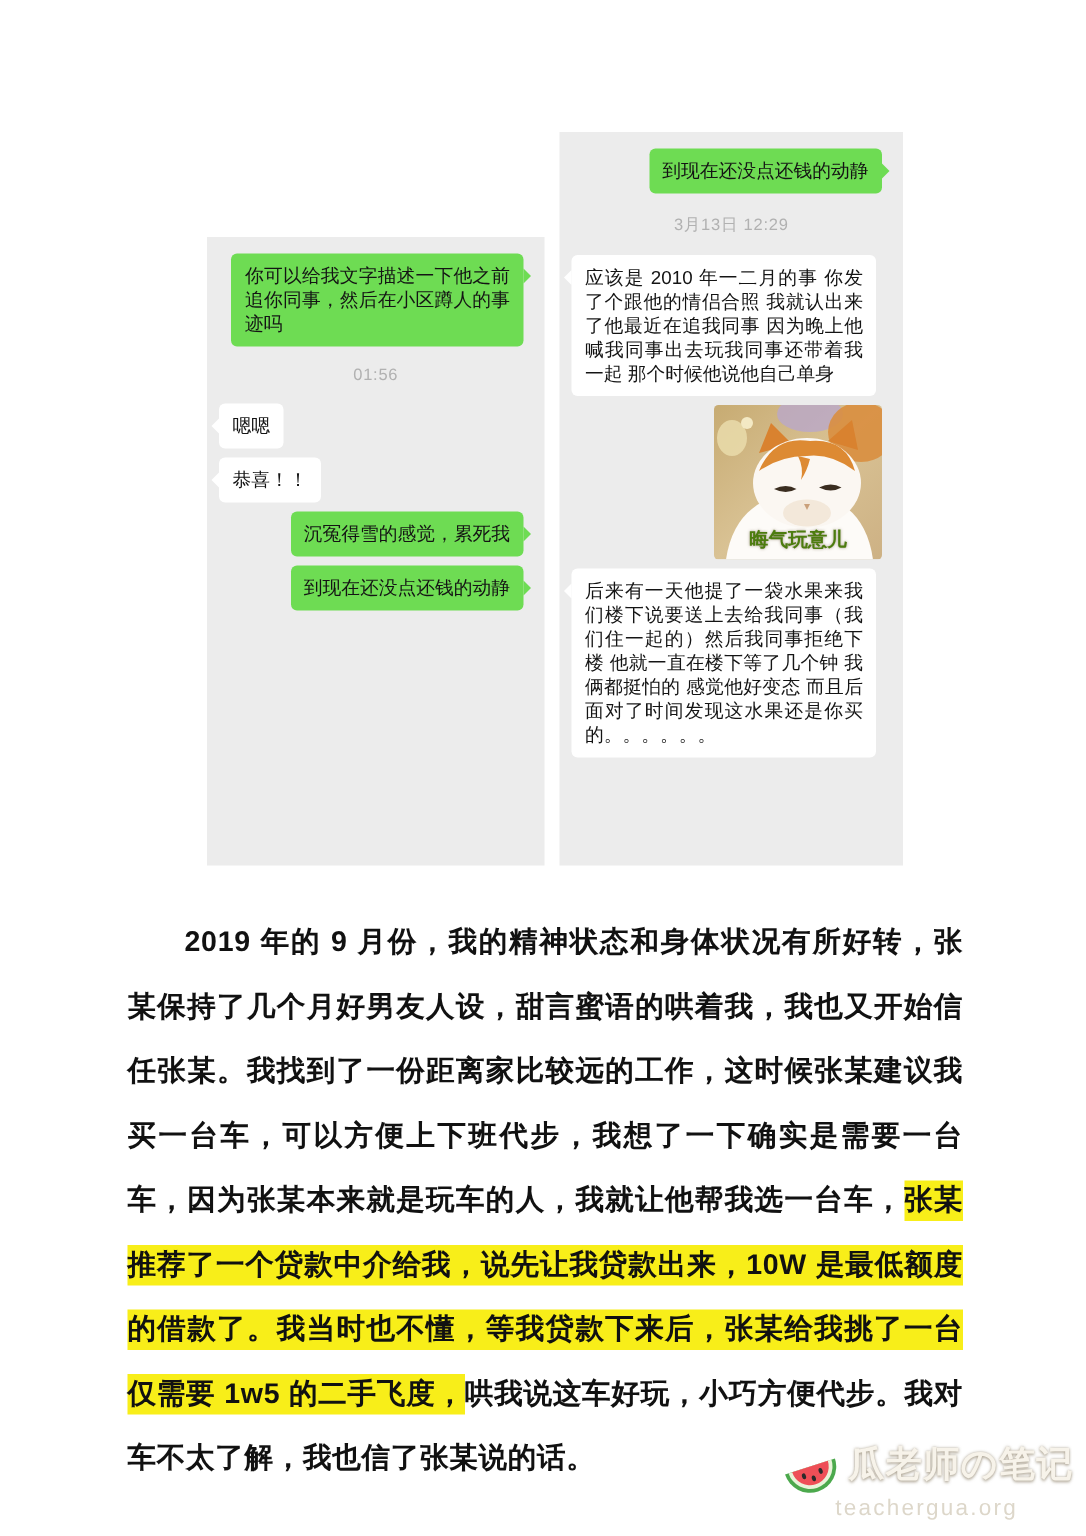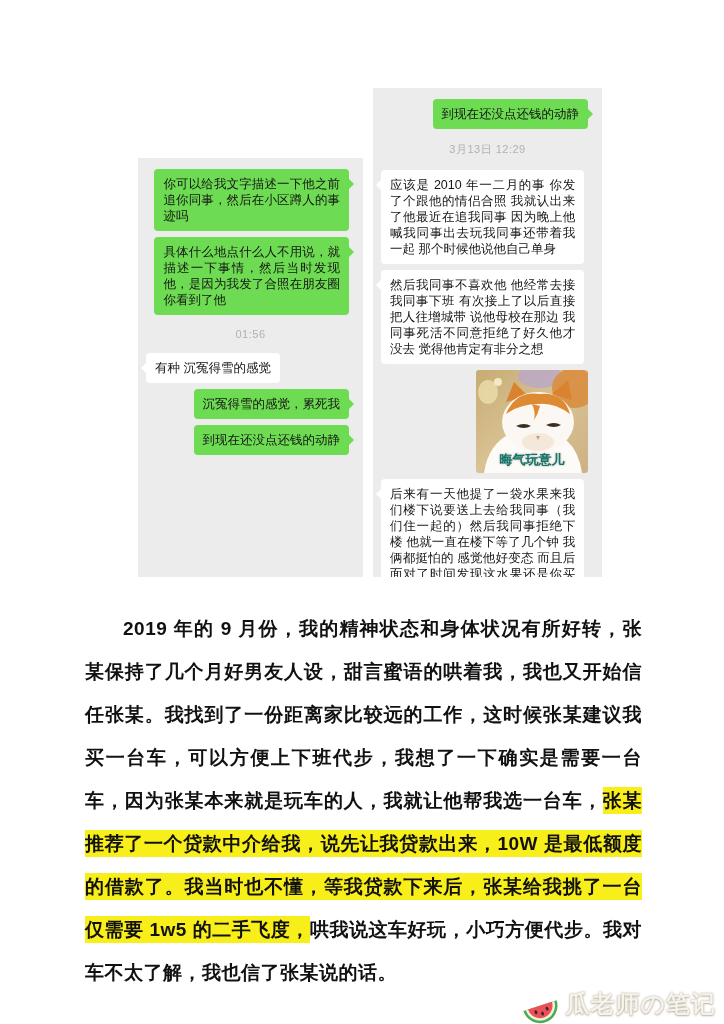"具体什么地点什么人不用说，就描述一下事情，然后当时发现他，是因为我发了合照在朋友" div.msg-row { html: <div> <div>具体什么地点什么人不用说，就描述一下事情，然后当时发现他，是因为我发了合照在朋友圈你看到了他</div> </div> -> none }
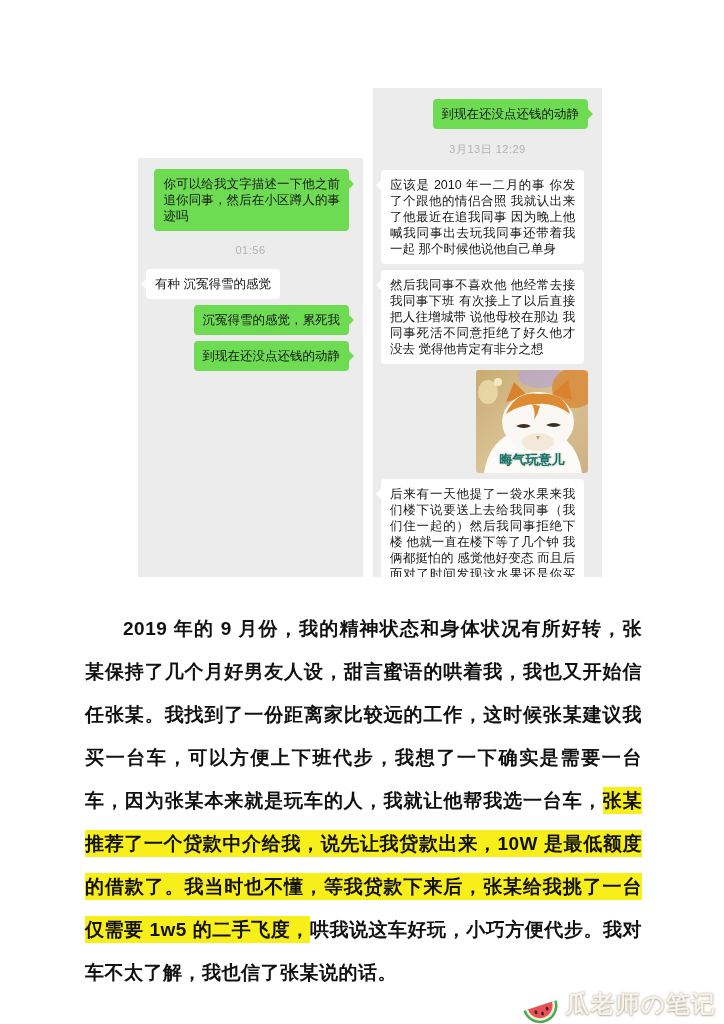"嗯嗯" div.msg-row { html: none -> <div> <div>嗯嗯</div> </div> }
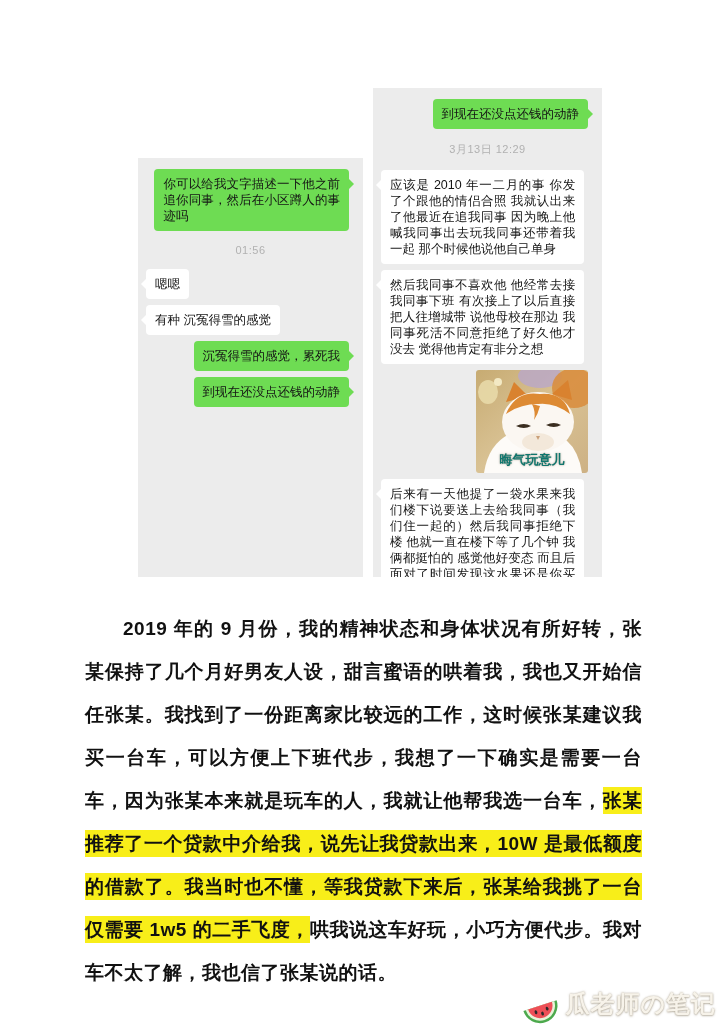"然后我同事不喜欢他 他经常去接我同事下班 有次接上了以后直接把人往增城带" div.msg-row { html: <div> <div>然后我同事不喜欢他 他经常去接我同事下班 有次接上了以后直接把人往增城带 说他母校在那边 我同事死活不同意拒绝了好久他才没去 觉得他肯定有非分之想</div> </div> -> none }
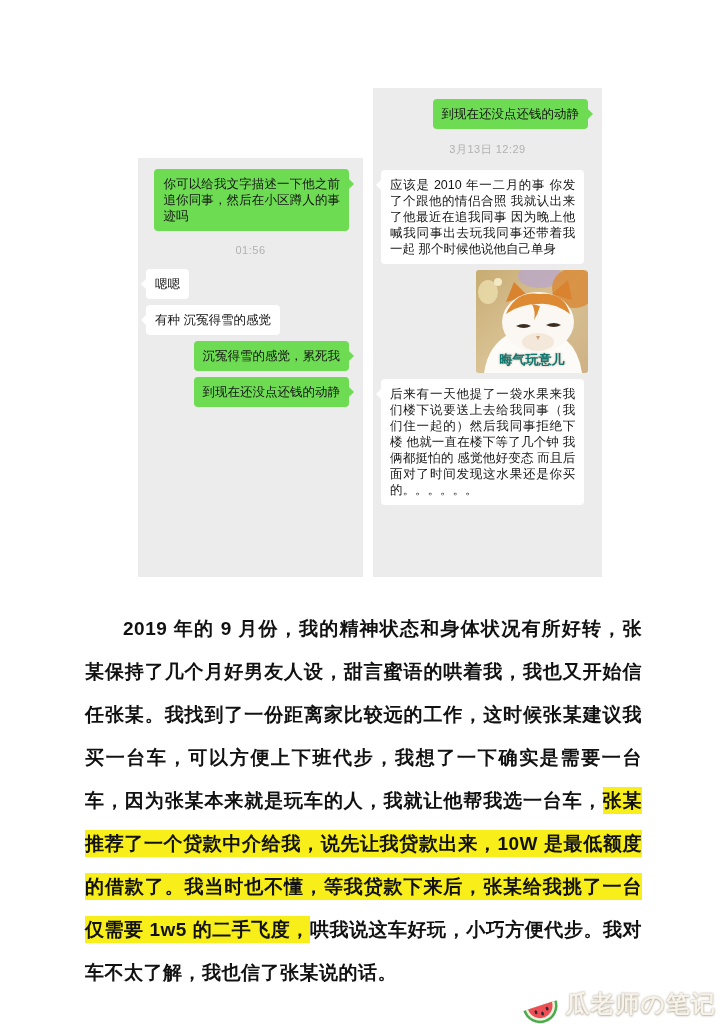"恭喜！！" div.msg-row { html: none -> <div> <div>恭喜！！</div> </div> }
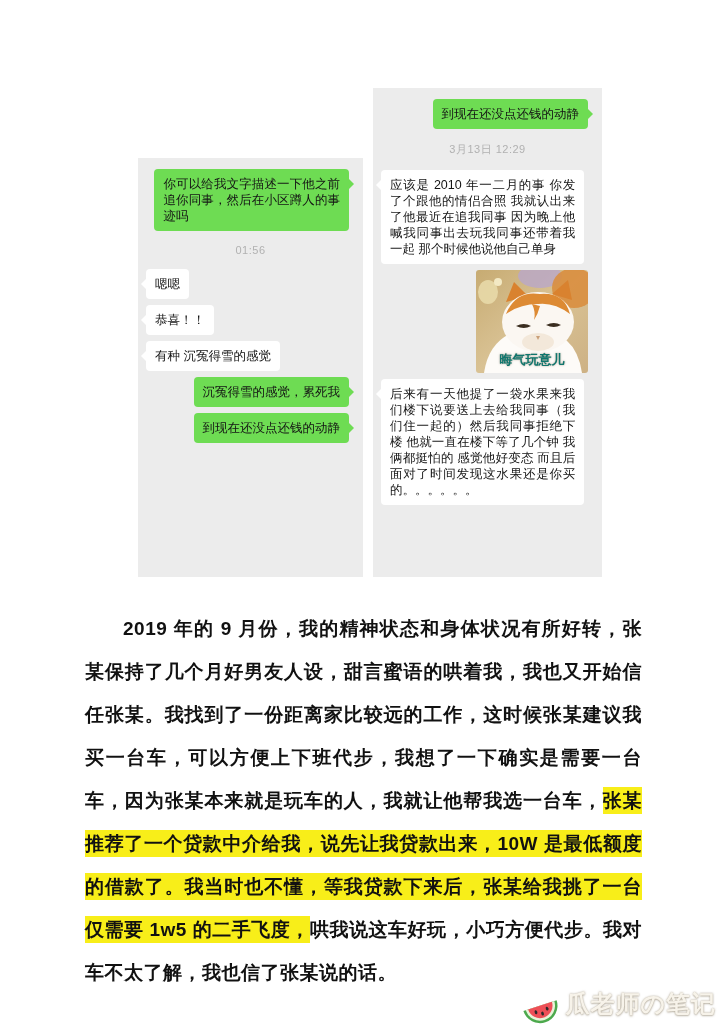"有种 沉冤得雪的感觉" div.msg-row { html: <div> <div>有种 沉冤得雪的感觉</div> </div> -> none }
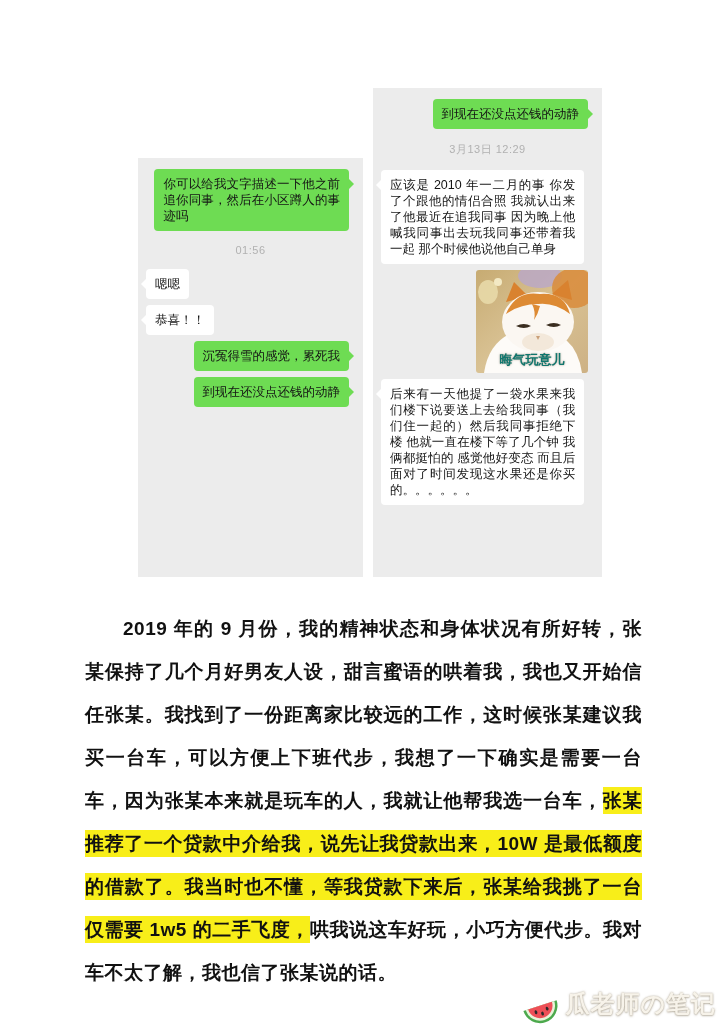"晦气玩意儿" .chat-image .caption { color: #0f766e -> #4d7c0f }
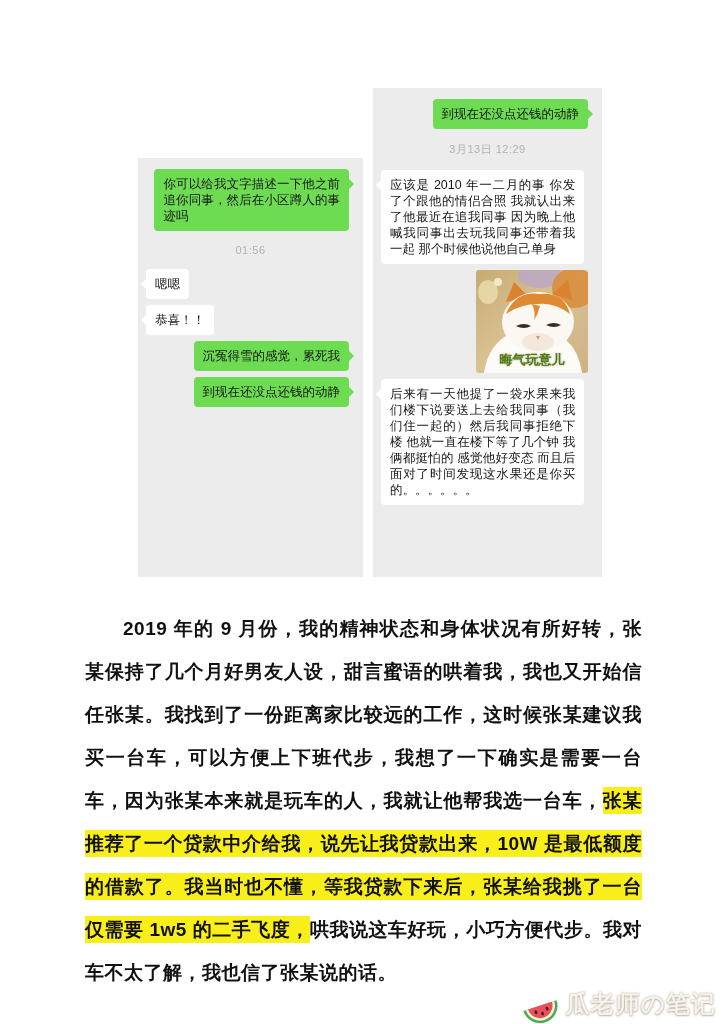"瓜老师の笔记" .wm-row { margin-top: 28px -> none }
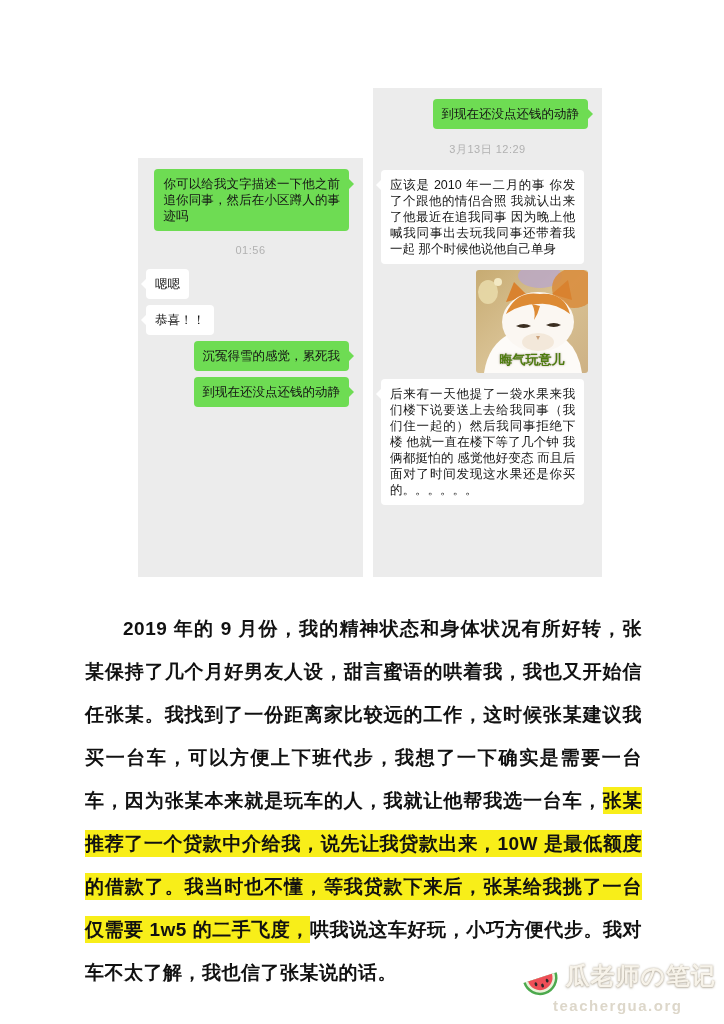"teachergua.org" .wm-url { font-weight: 700 -> 400 }
